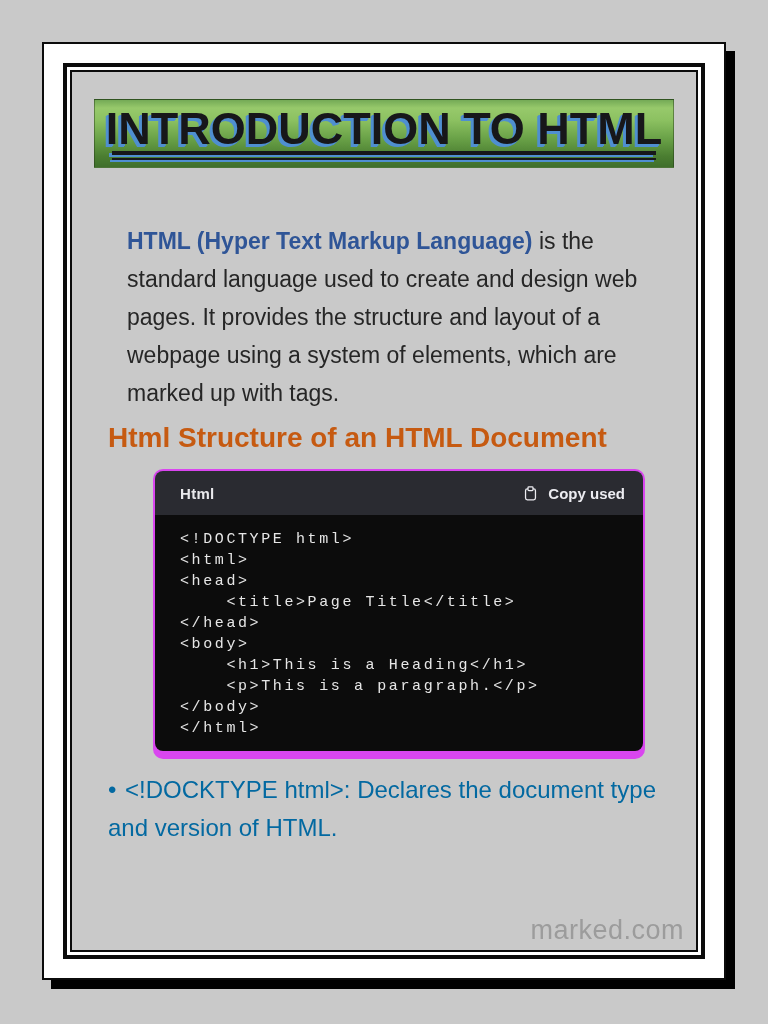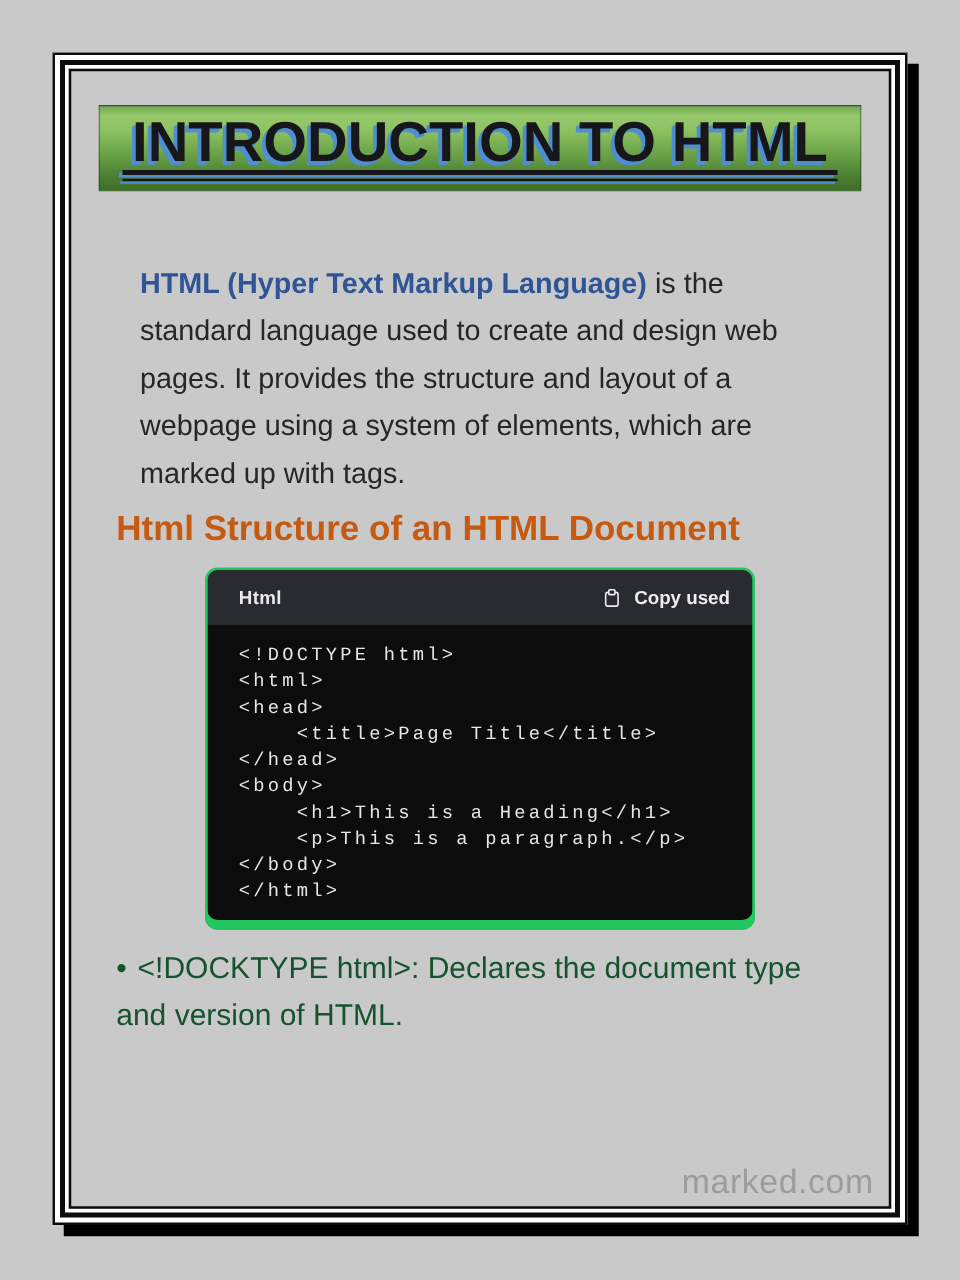"INTRODUCTION TO HTML" .frame { padding: 4px -> 19px }
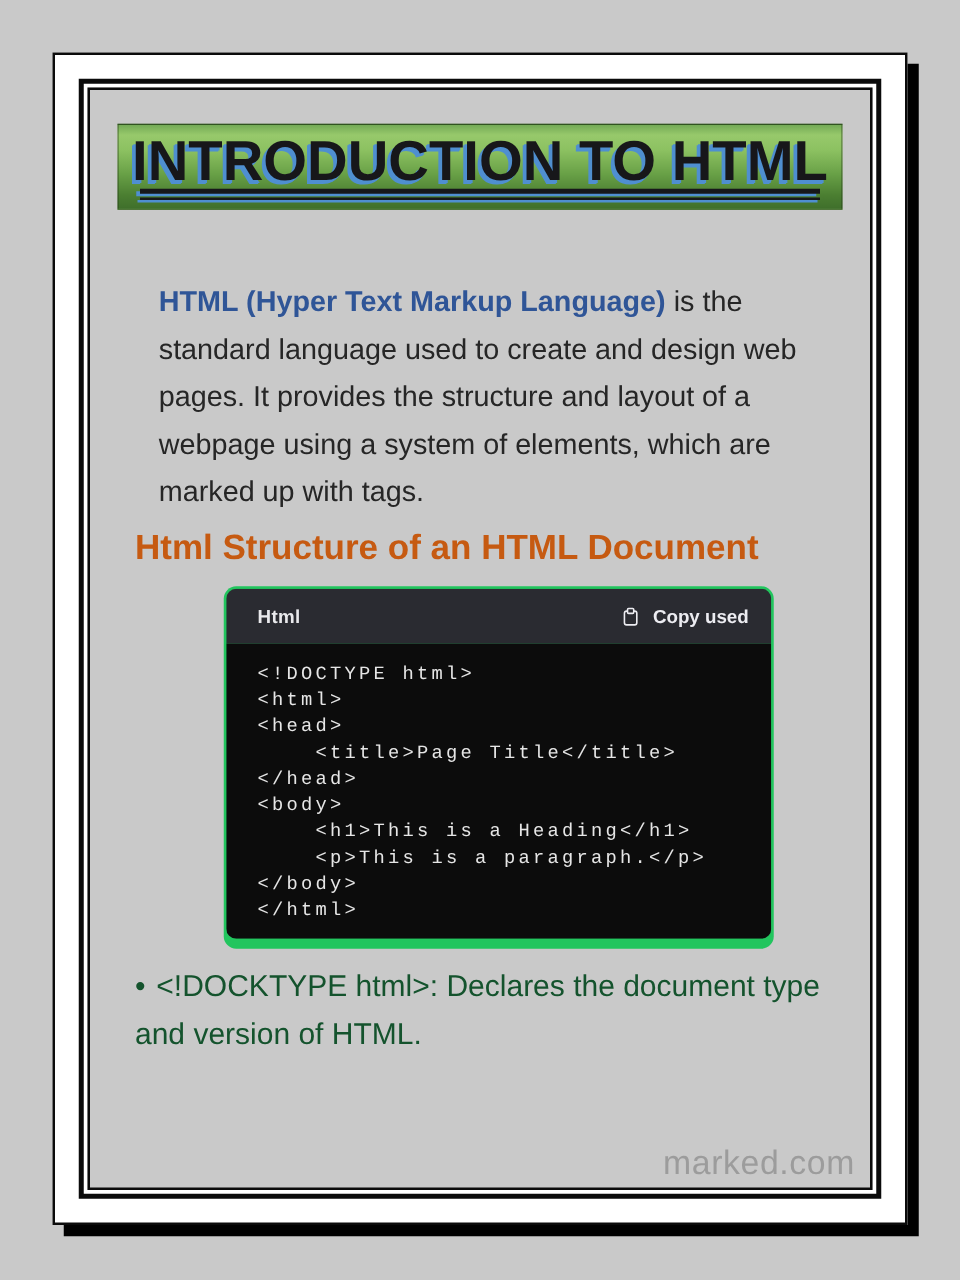"Html" .codeblock { background: #22c55e -> #d946ef; margin: 13px 0 0 107px -> 13px 0 0 81px; width: 440px -> 492px }
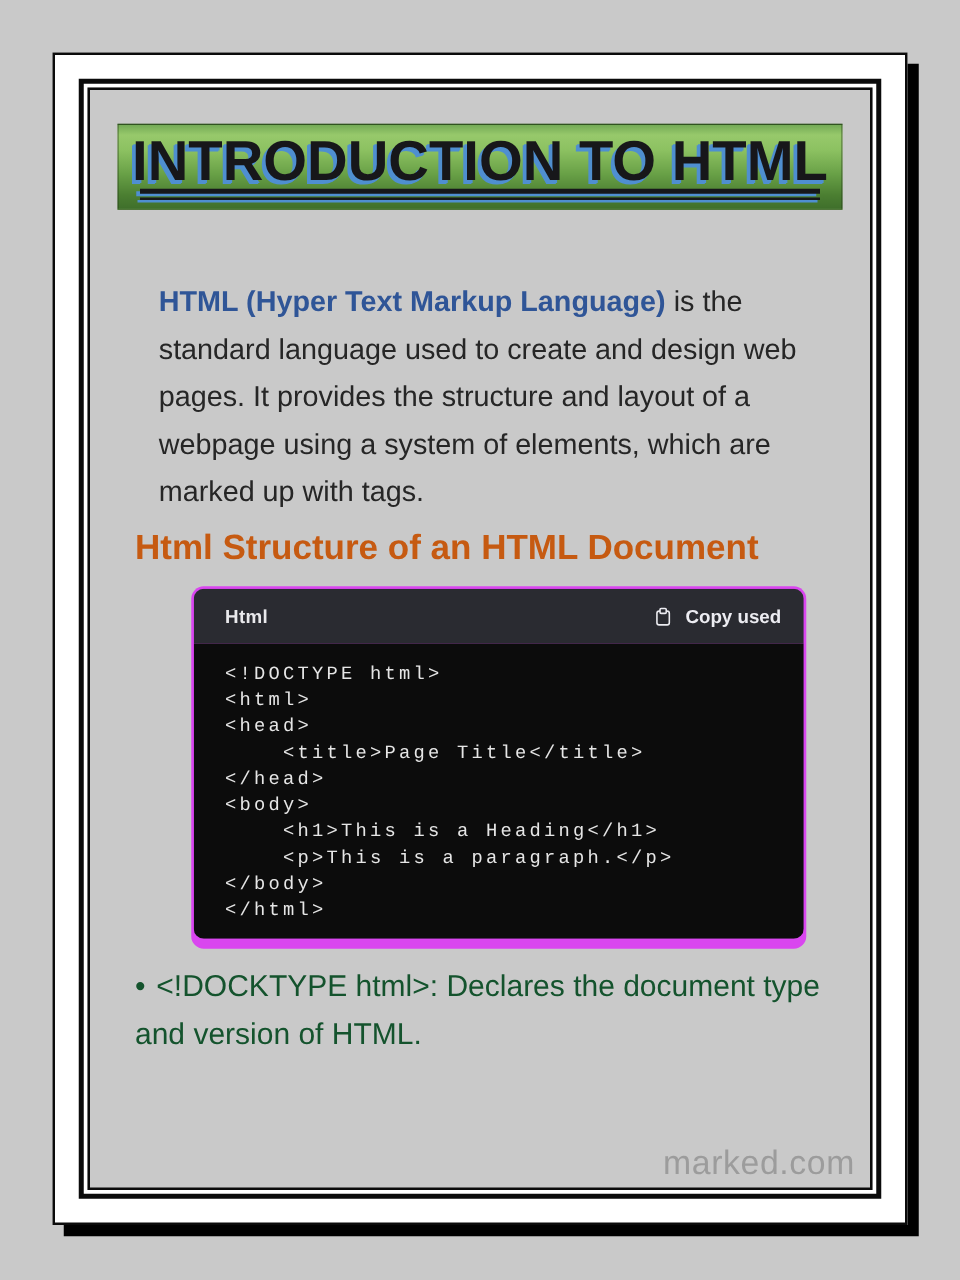"• <!DOCKTYPE html>: Declares the" .bullet { color: #14532d -> #0369a1 }
